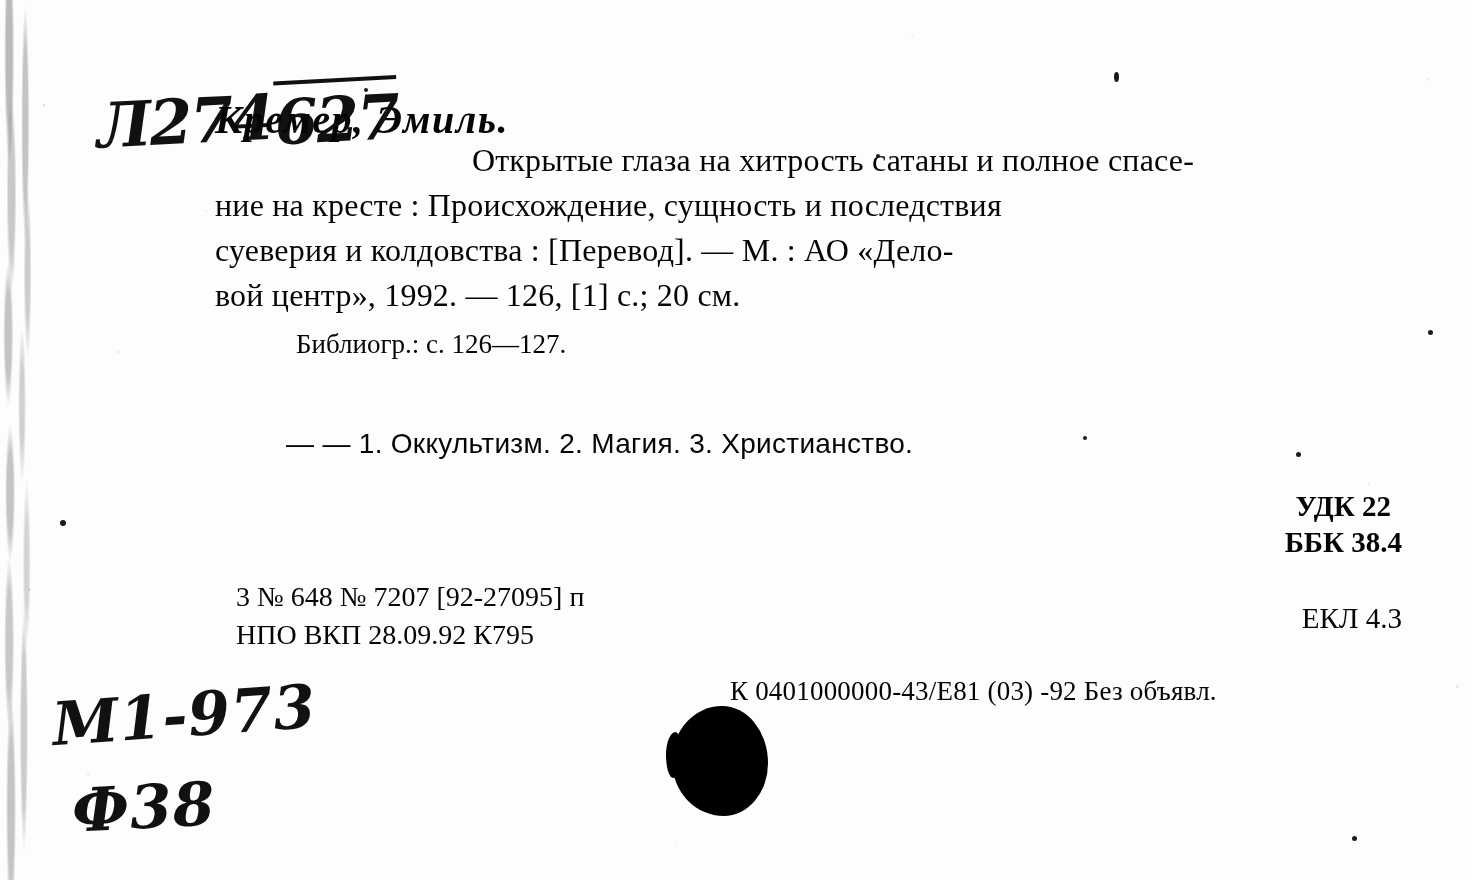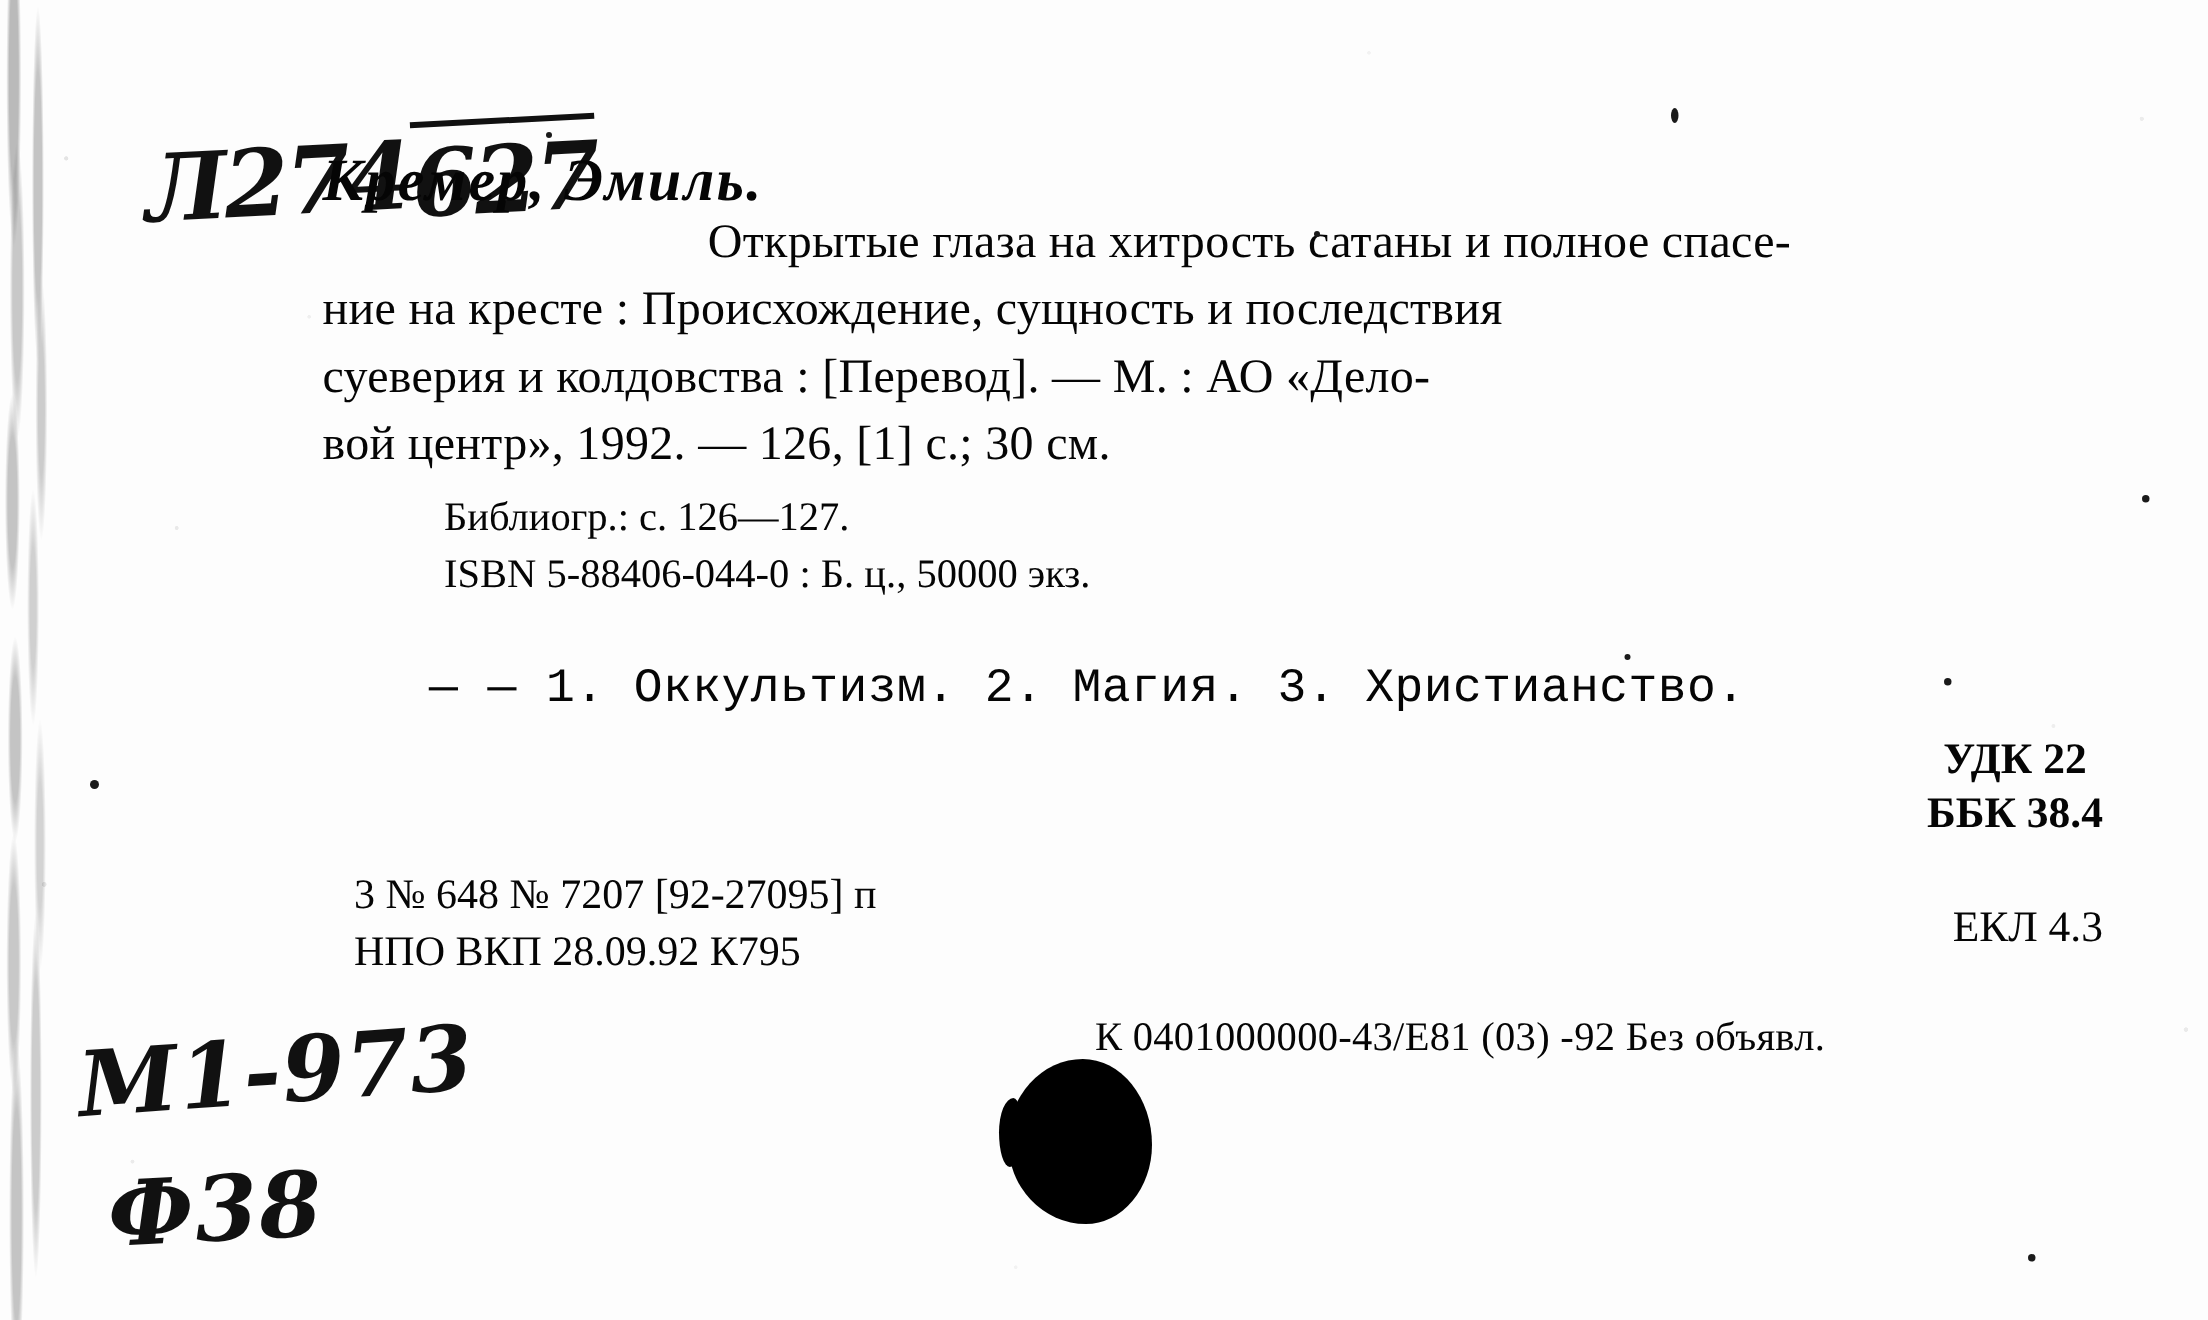"вой центр», 1992. — 126," span.l { text: 30 -> 20 }
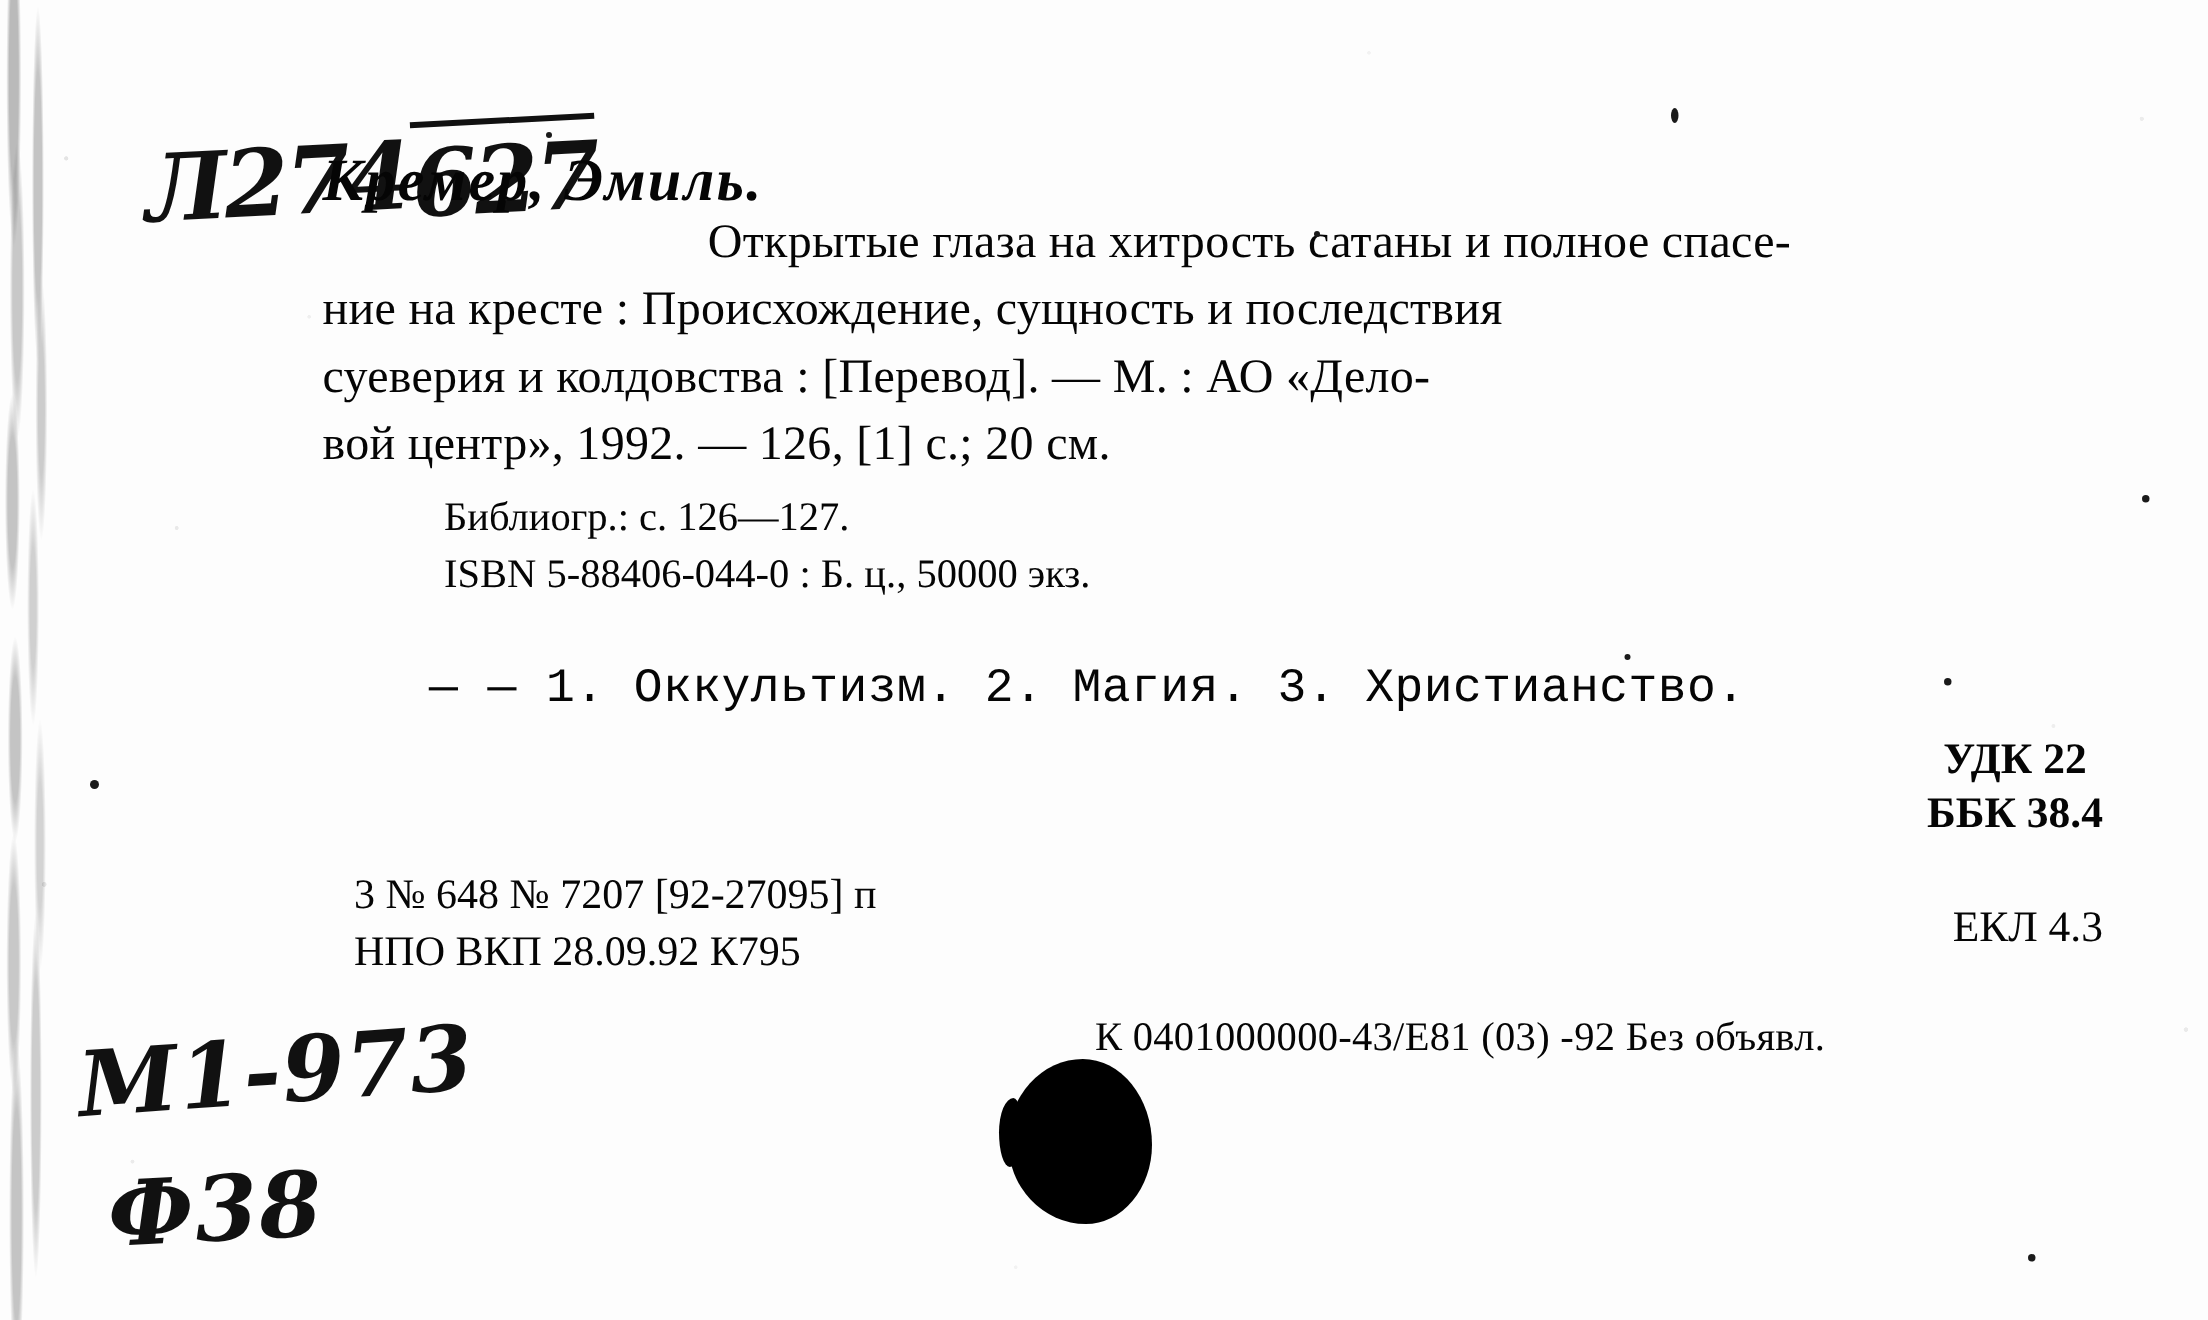"ISBN 5-88406-044-0 : Б. ц.," span.l { html: <span>ISBN 5-88406-044-0 : Б. ц., 50000 экз.</span> -> none }
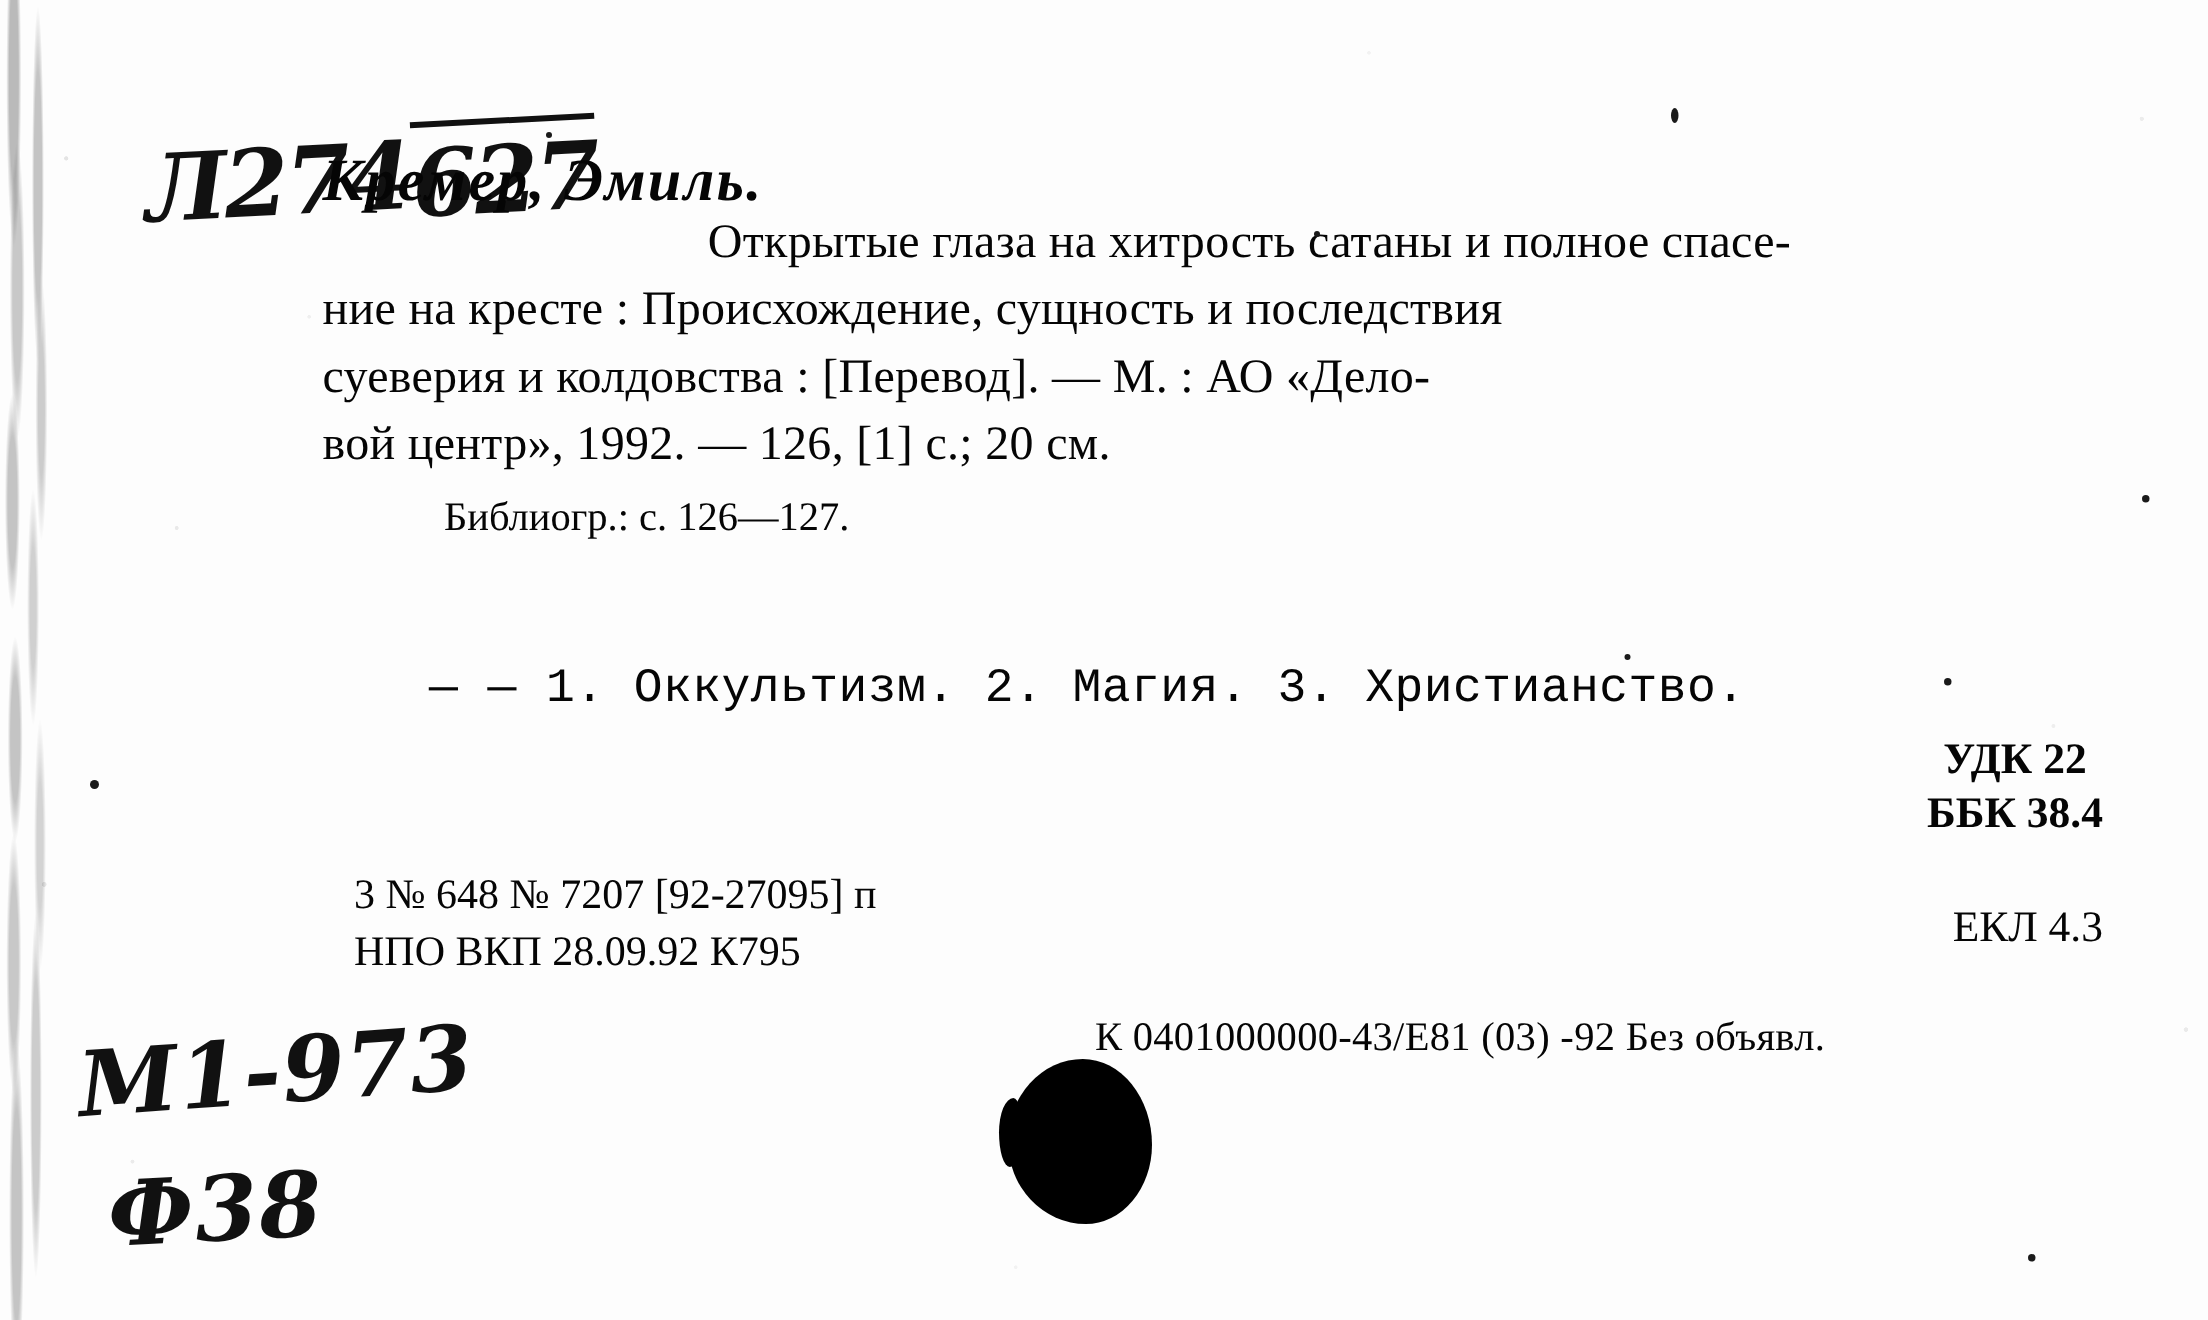"— — 1. Оккультизм. 2." .subjects { font-family: Liberation Mono, monospace -> Liberation Sans, sans-serif; font-size: 32px -> 28px; margin-top: 12px -> none }
